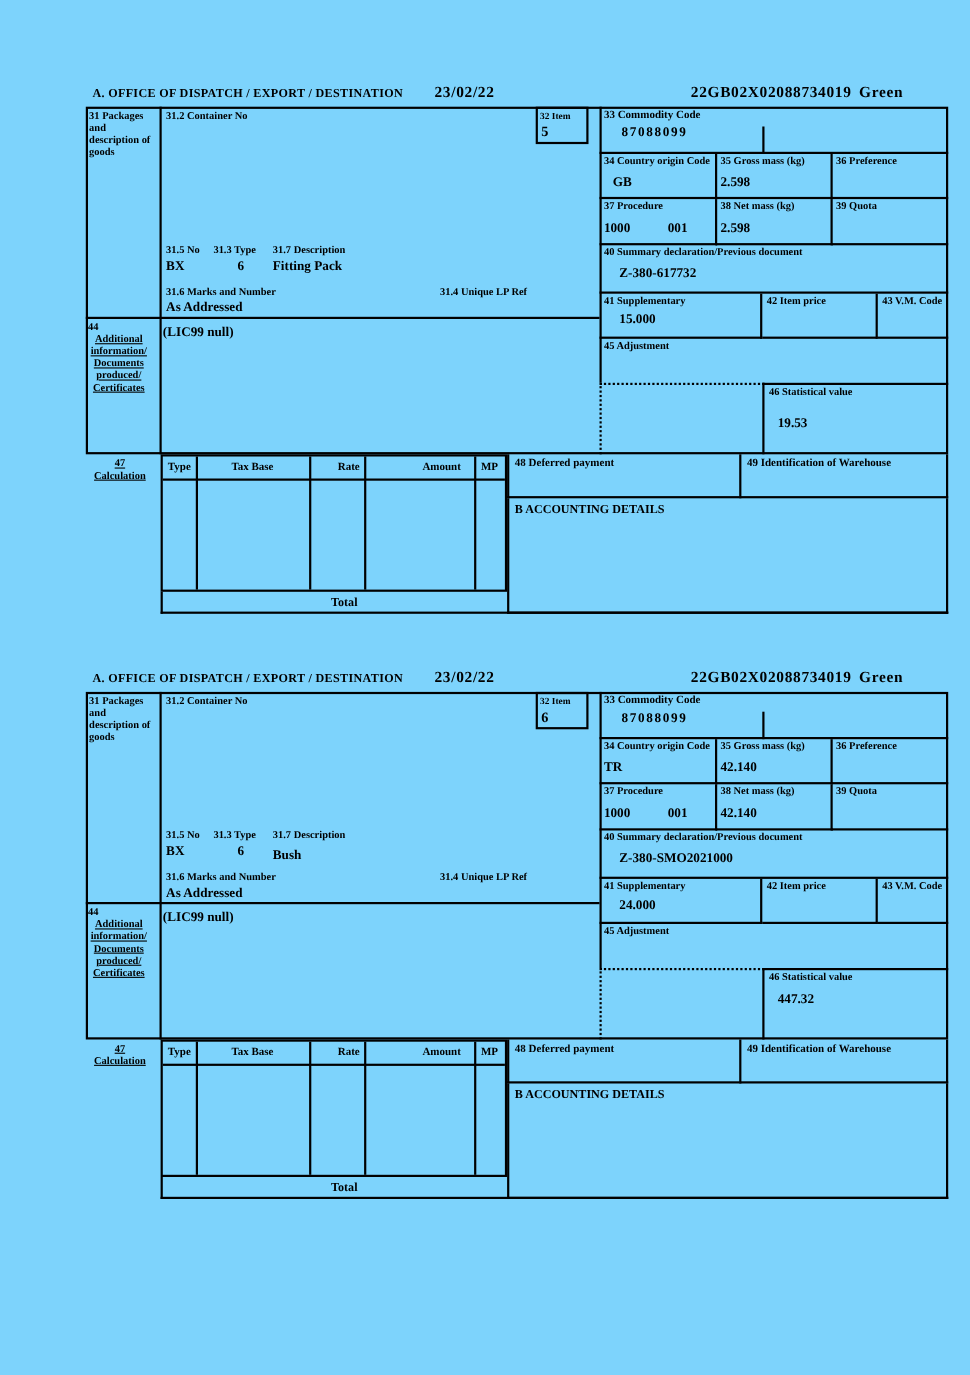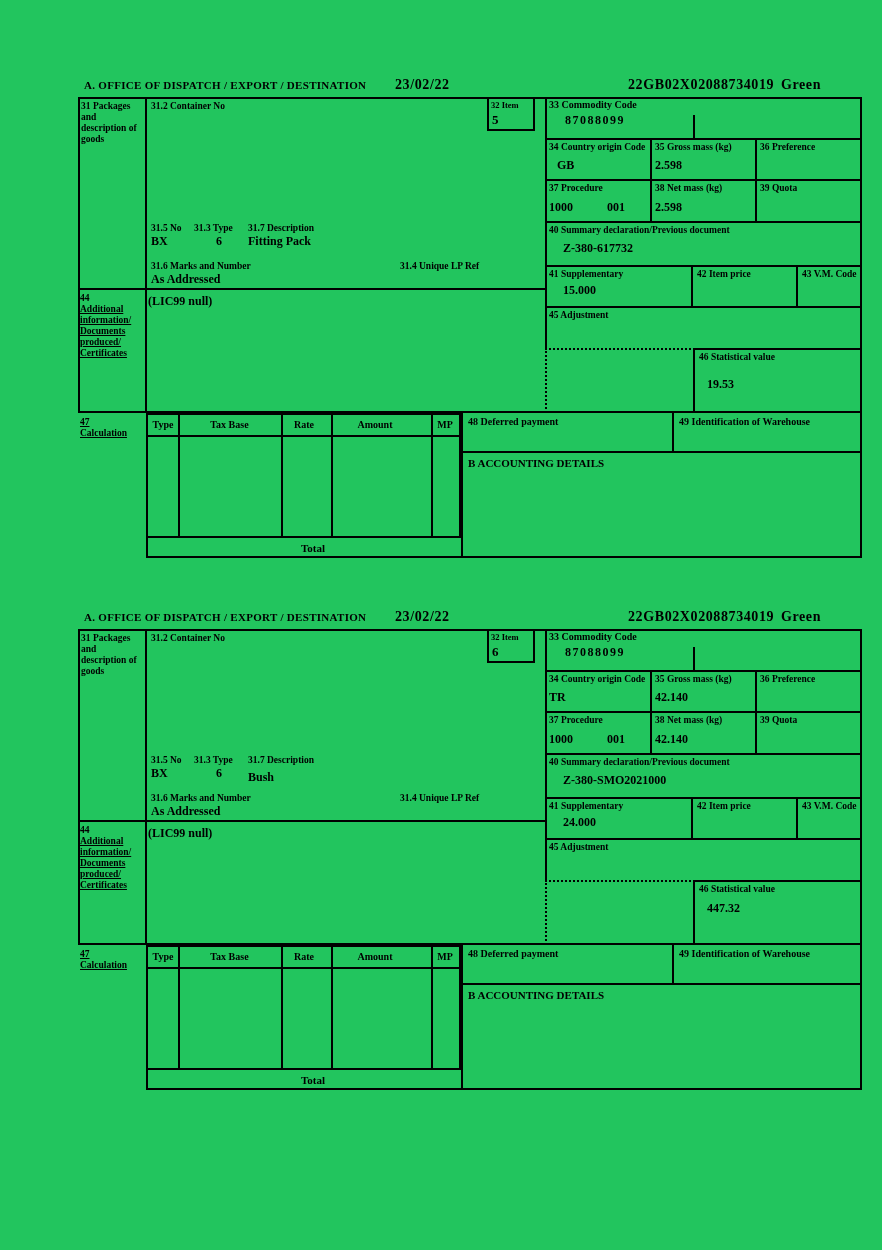"A. OFFICE OF DISPATCH /" #page { background: #22c55e -> #7dd3fc }
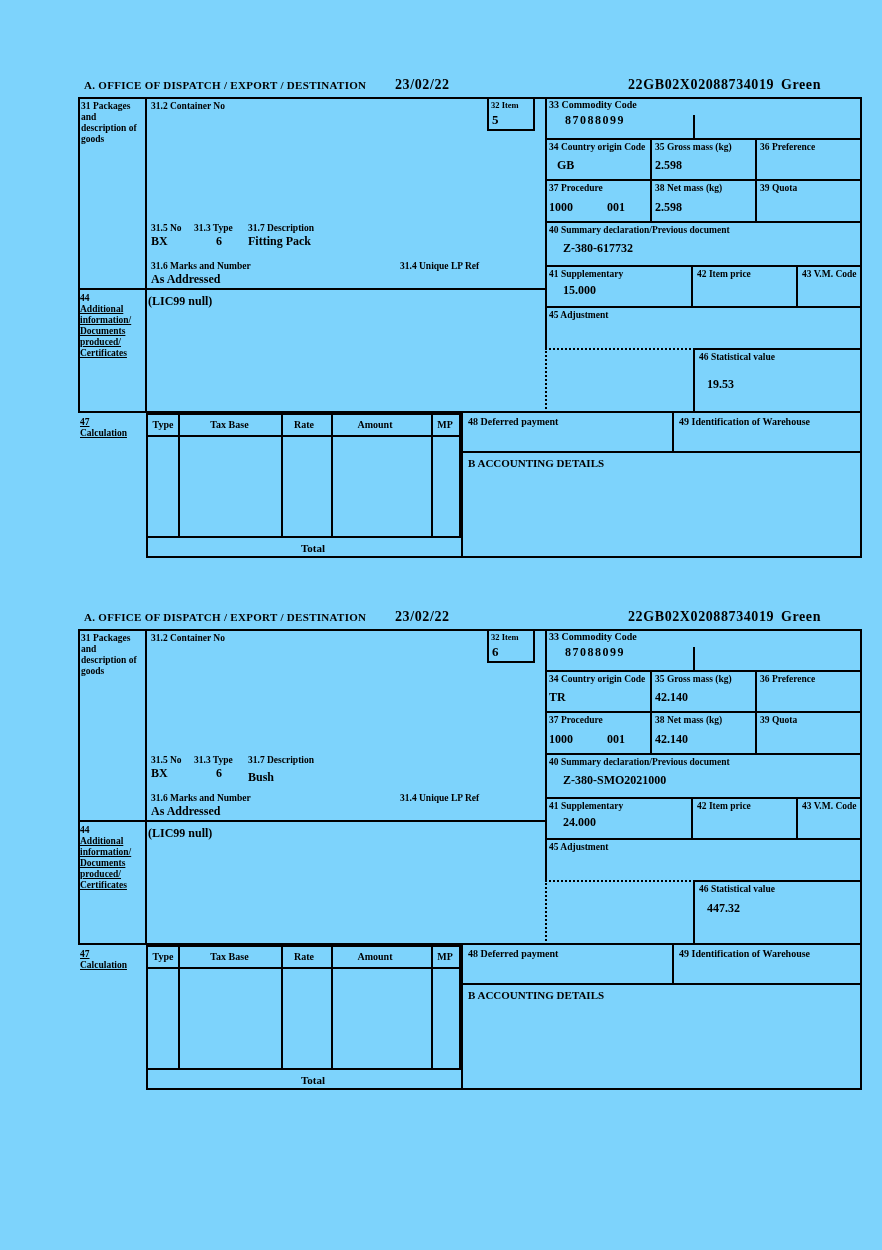"Additional information/ Documents" .und { text-align: none -> center }
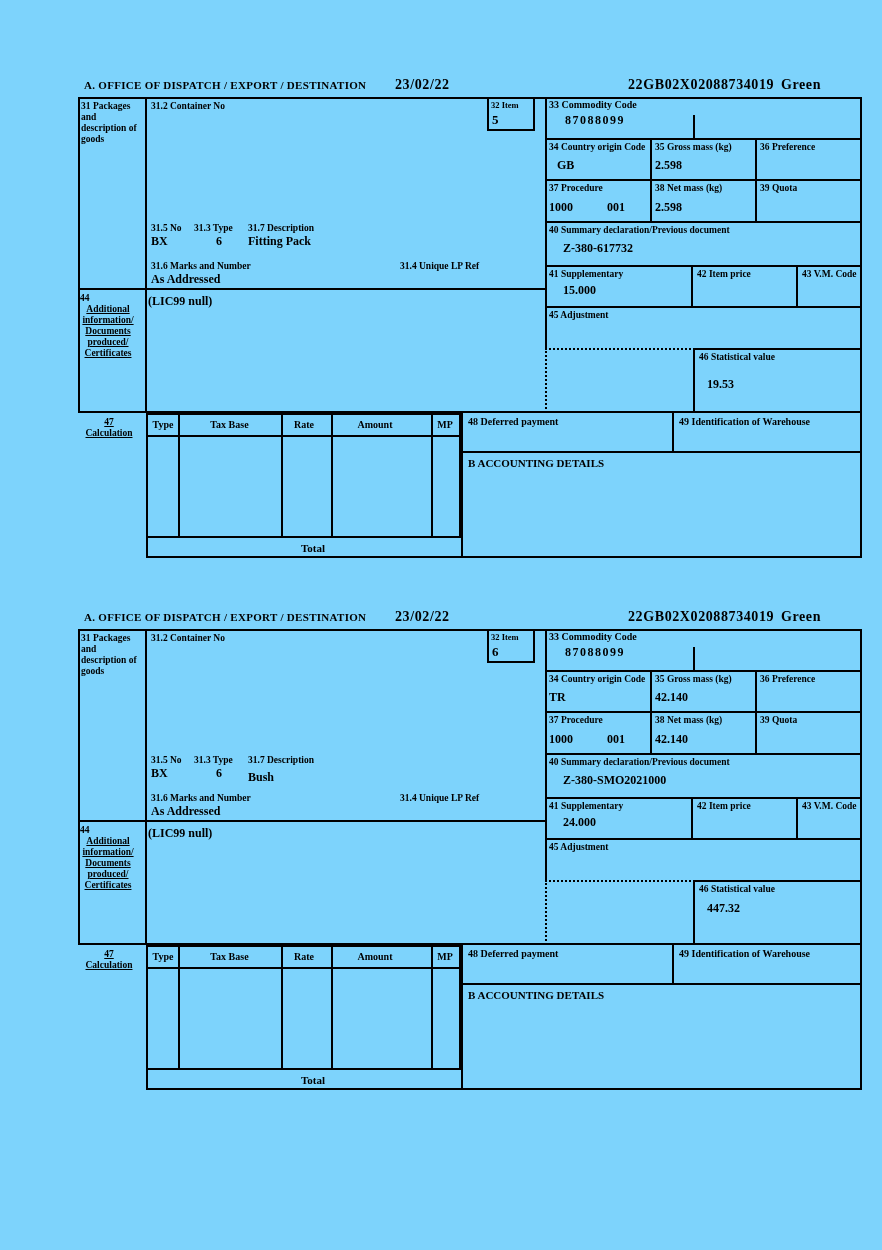"Rate" .thr { text-align: none -> right }
